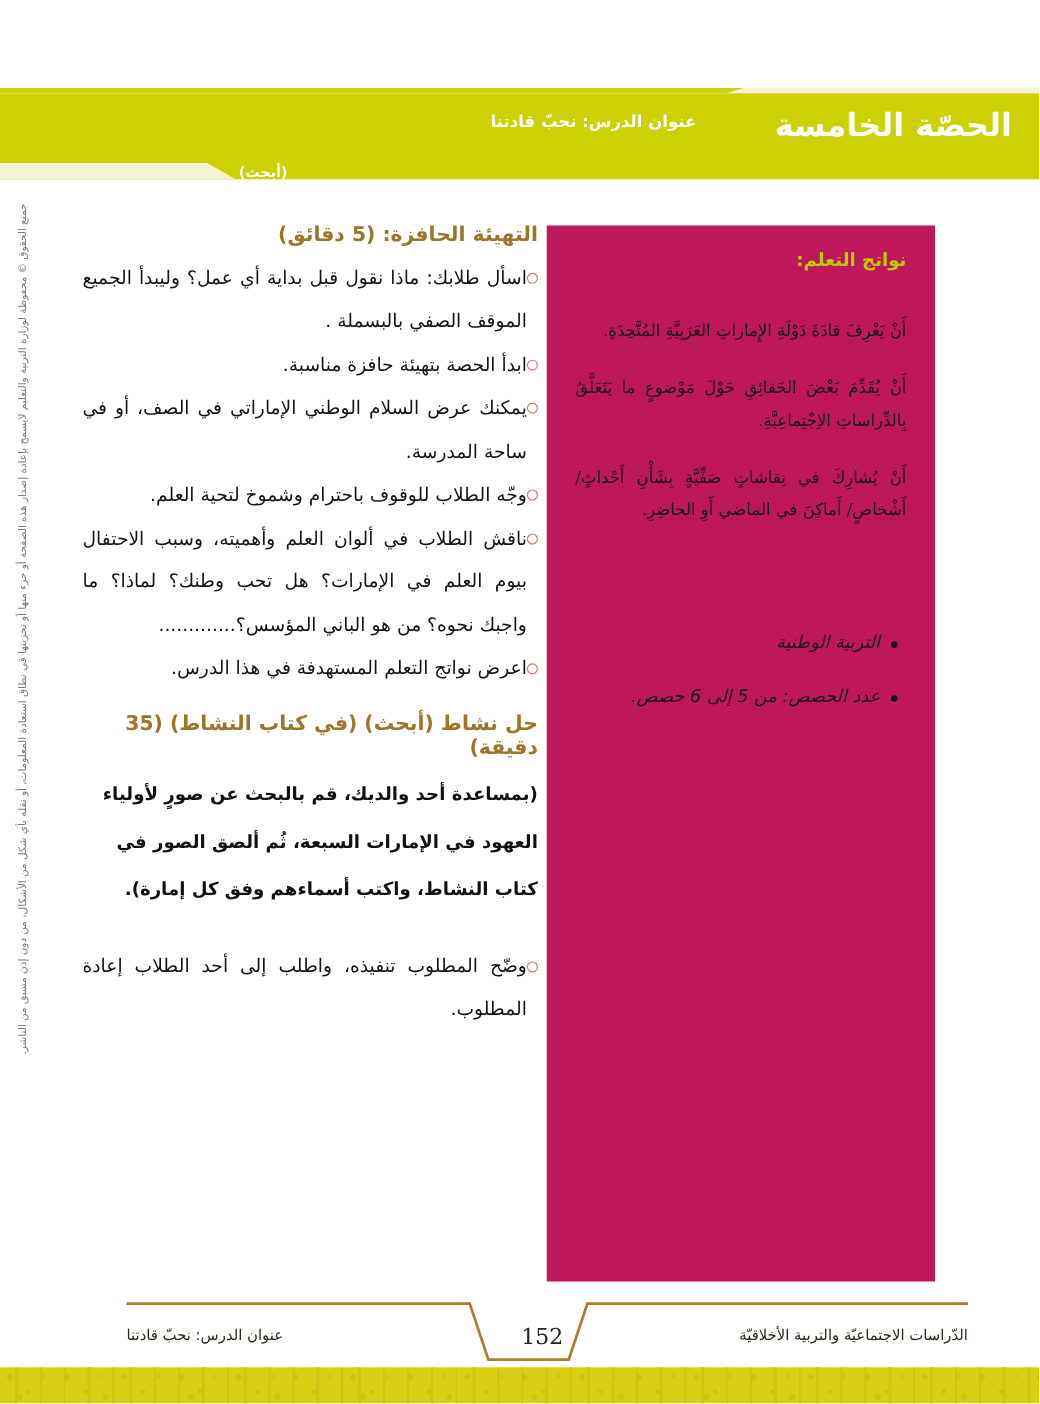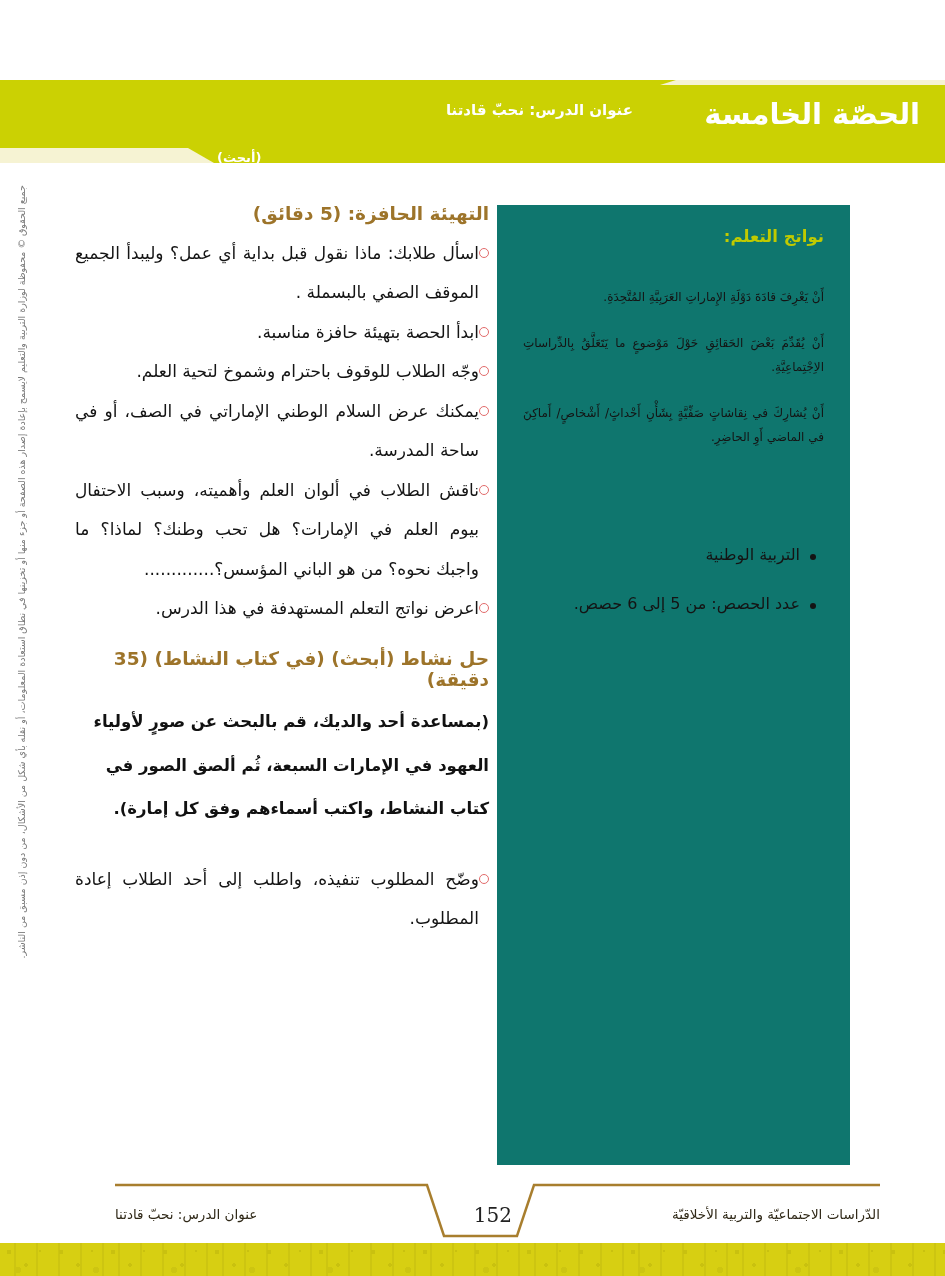"نواتج التعلم:" .sidebar { background: #0f766e -> #be185d }
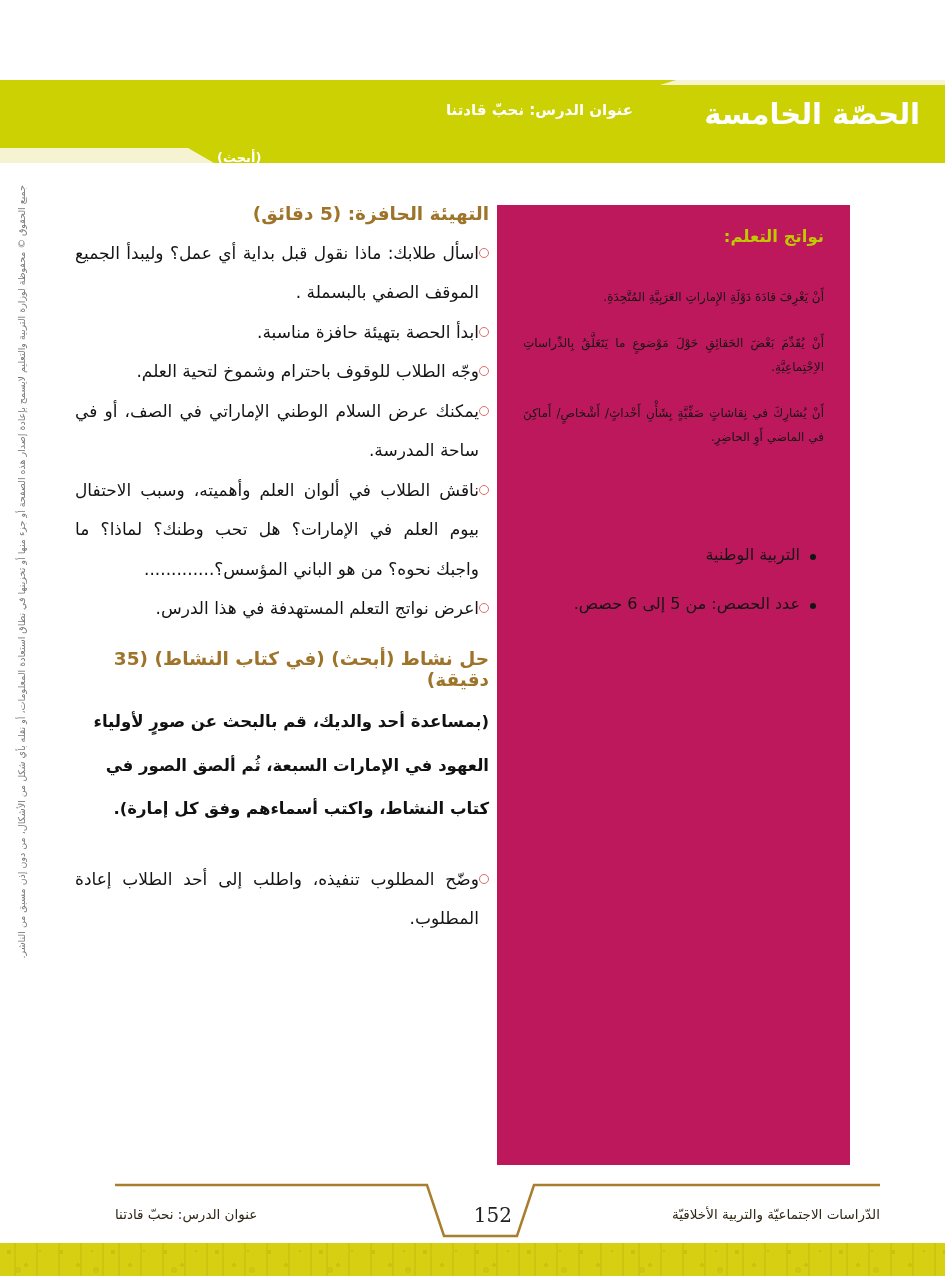"أَنْ يَعْرِفَ قادَةَ دَوْلَةِ الإِماراتِ" .outcome { font-size: 12px -> 15px }
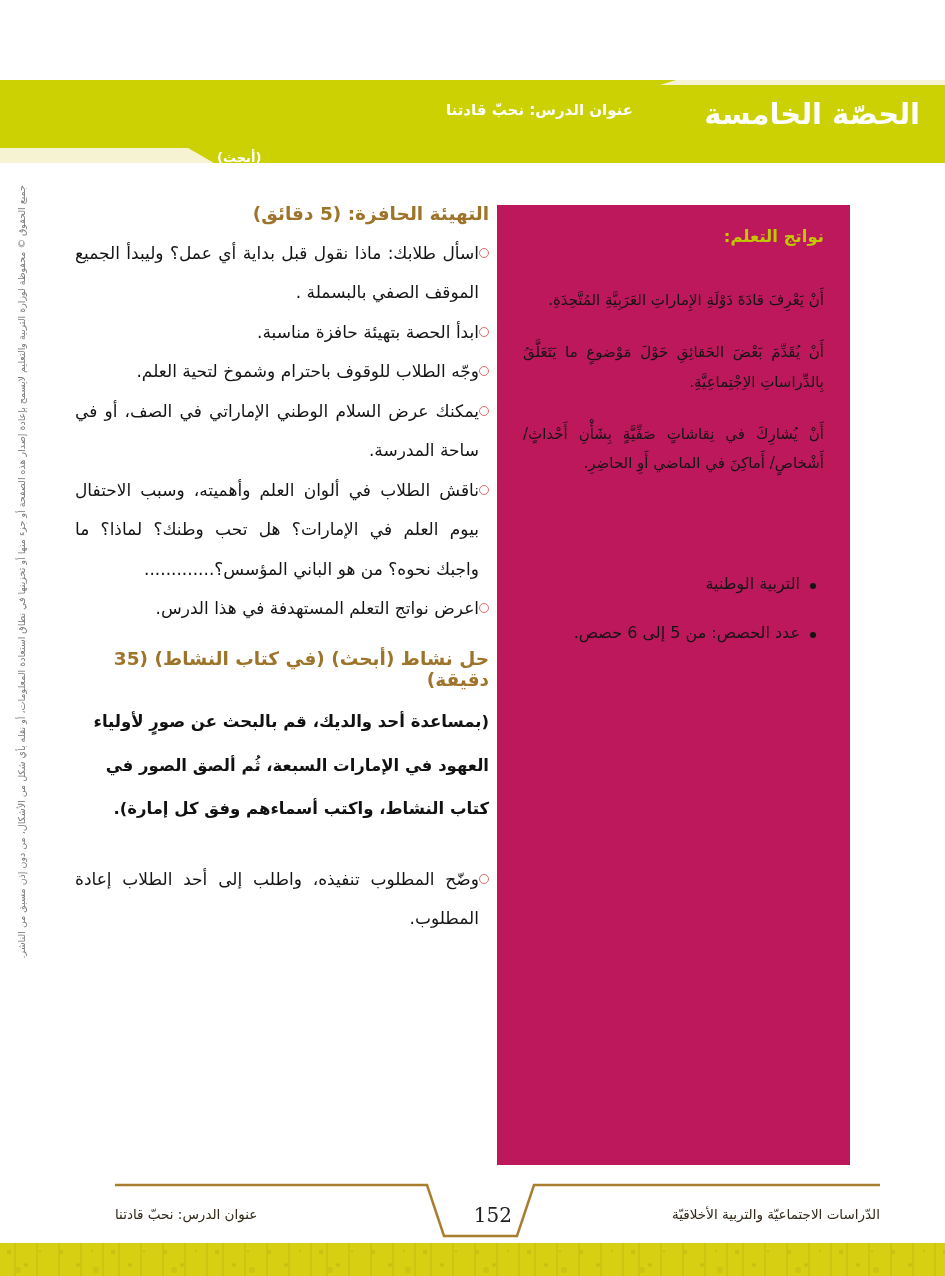"وجّه الطلاب للوقوف باحترام وشموخ" li { order: before "يمكنك عرض السلام الوطني الإماراتي" -> after "يمكنك عرض السلام الوطني الإماراتي" }
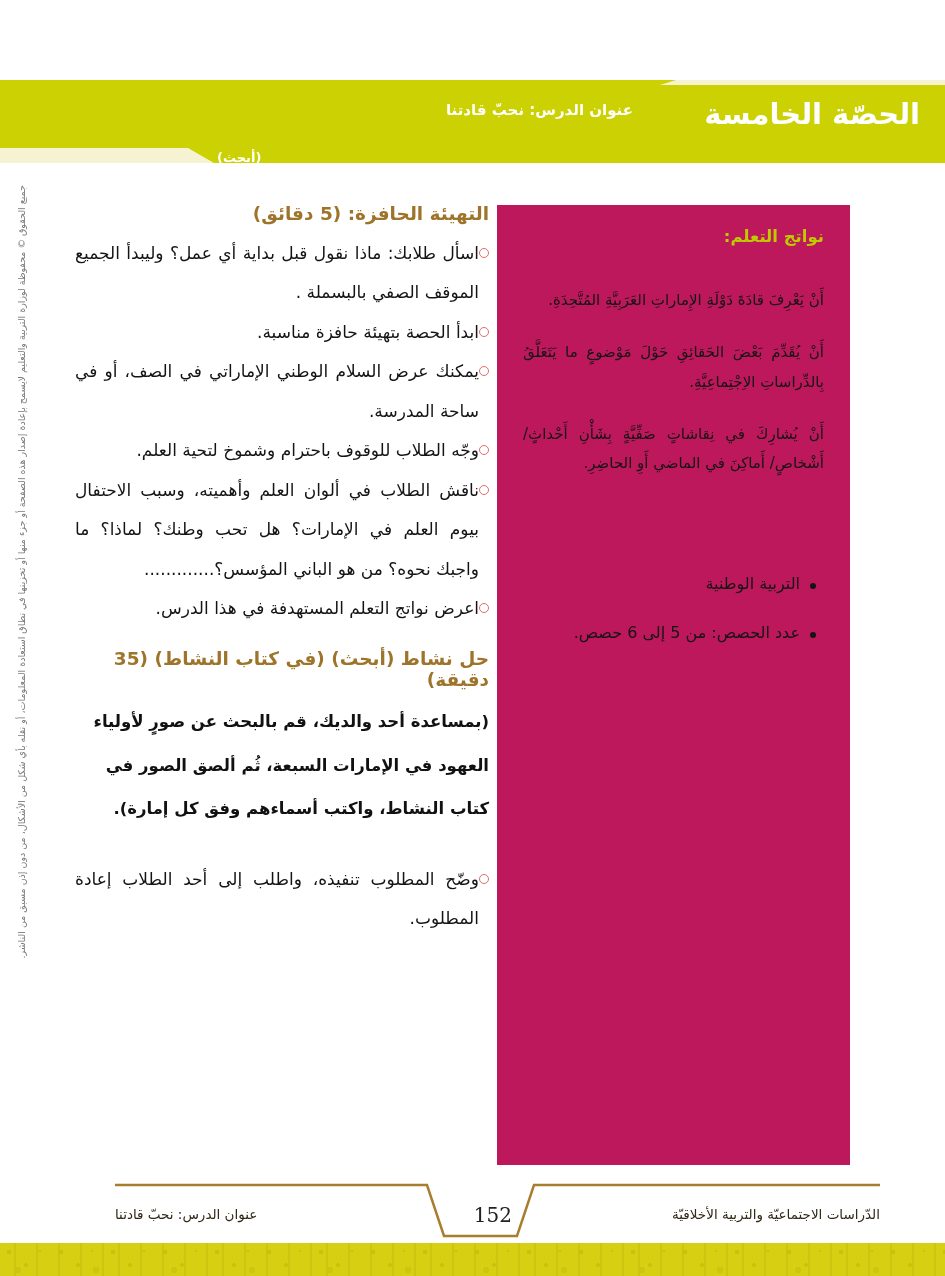"التربية الوطنية" .side-bullets { font-style: none -> italic }
